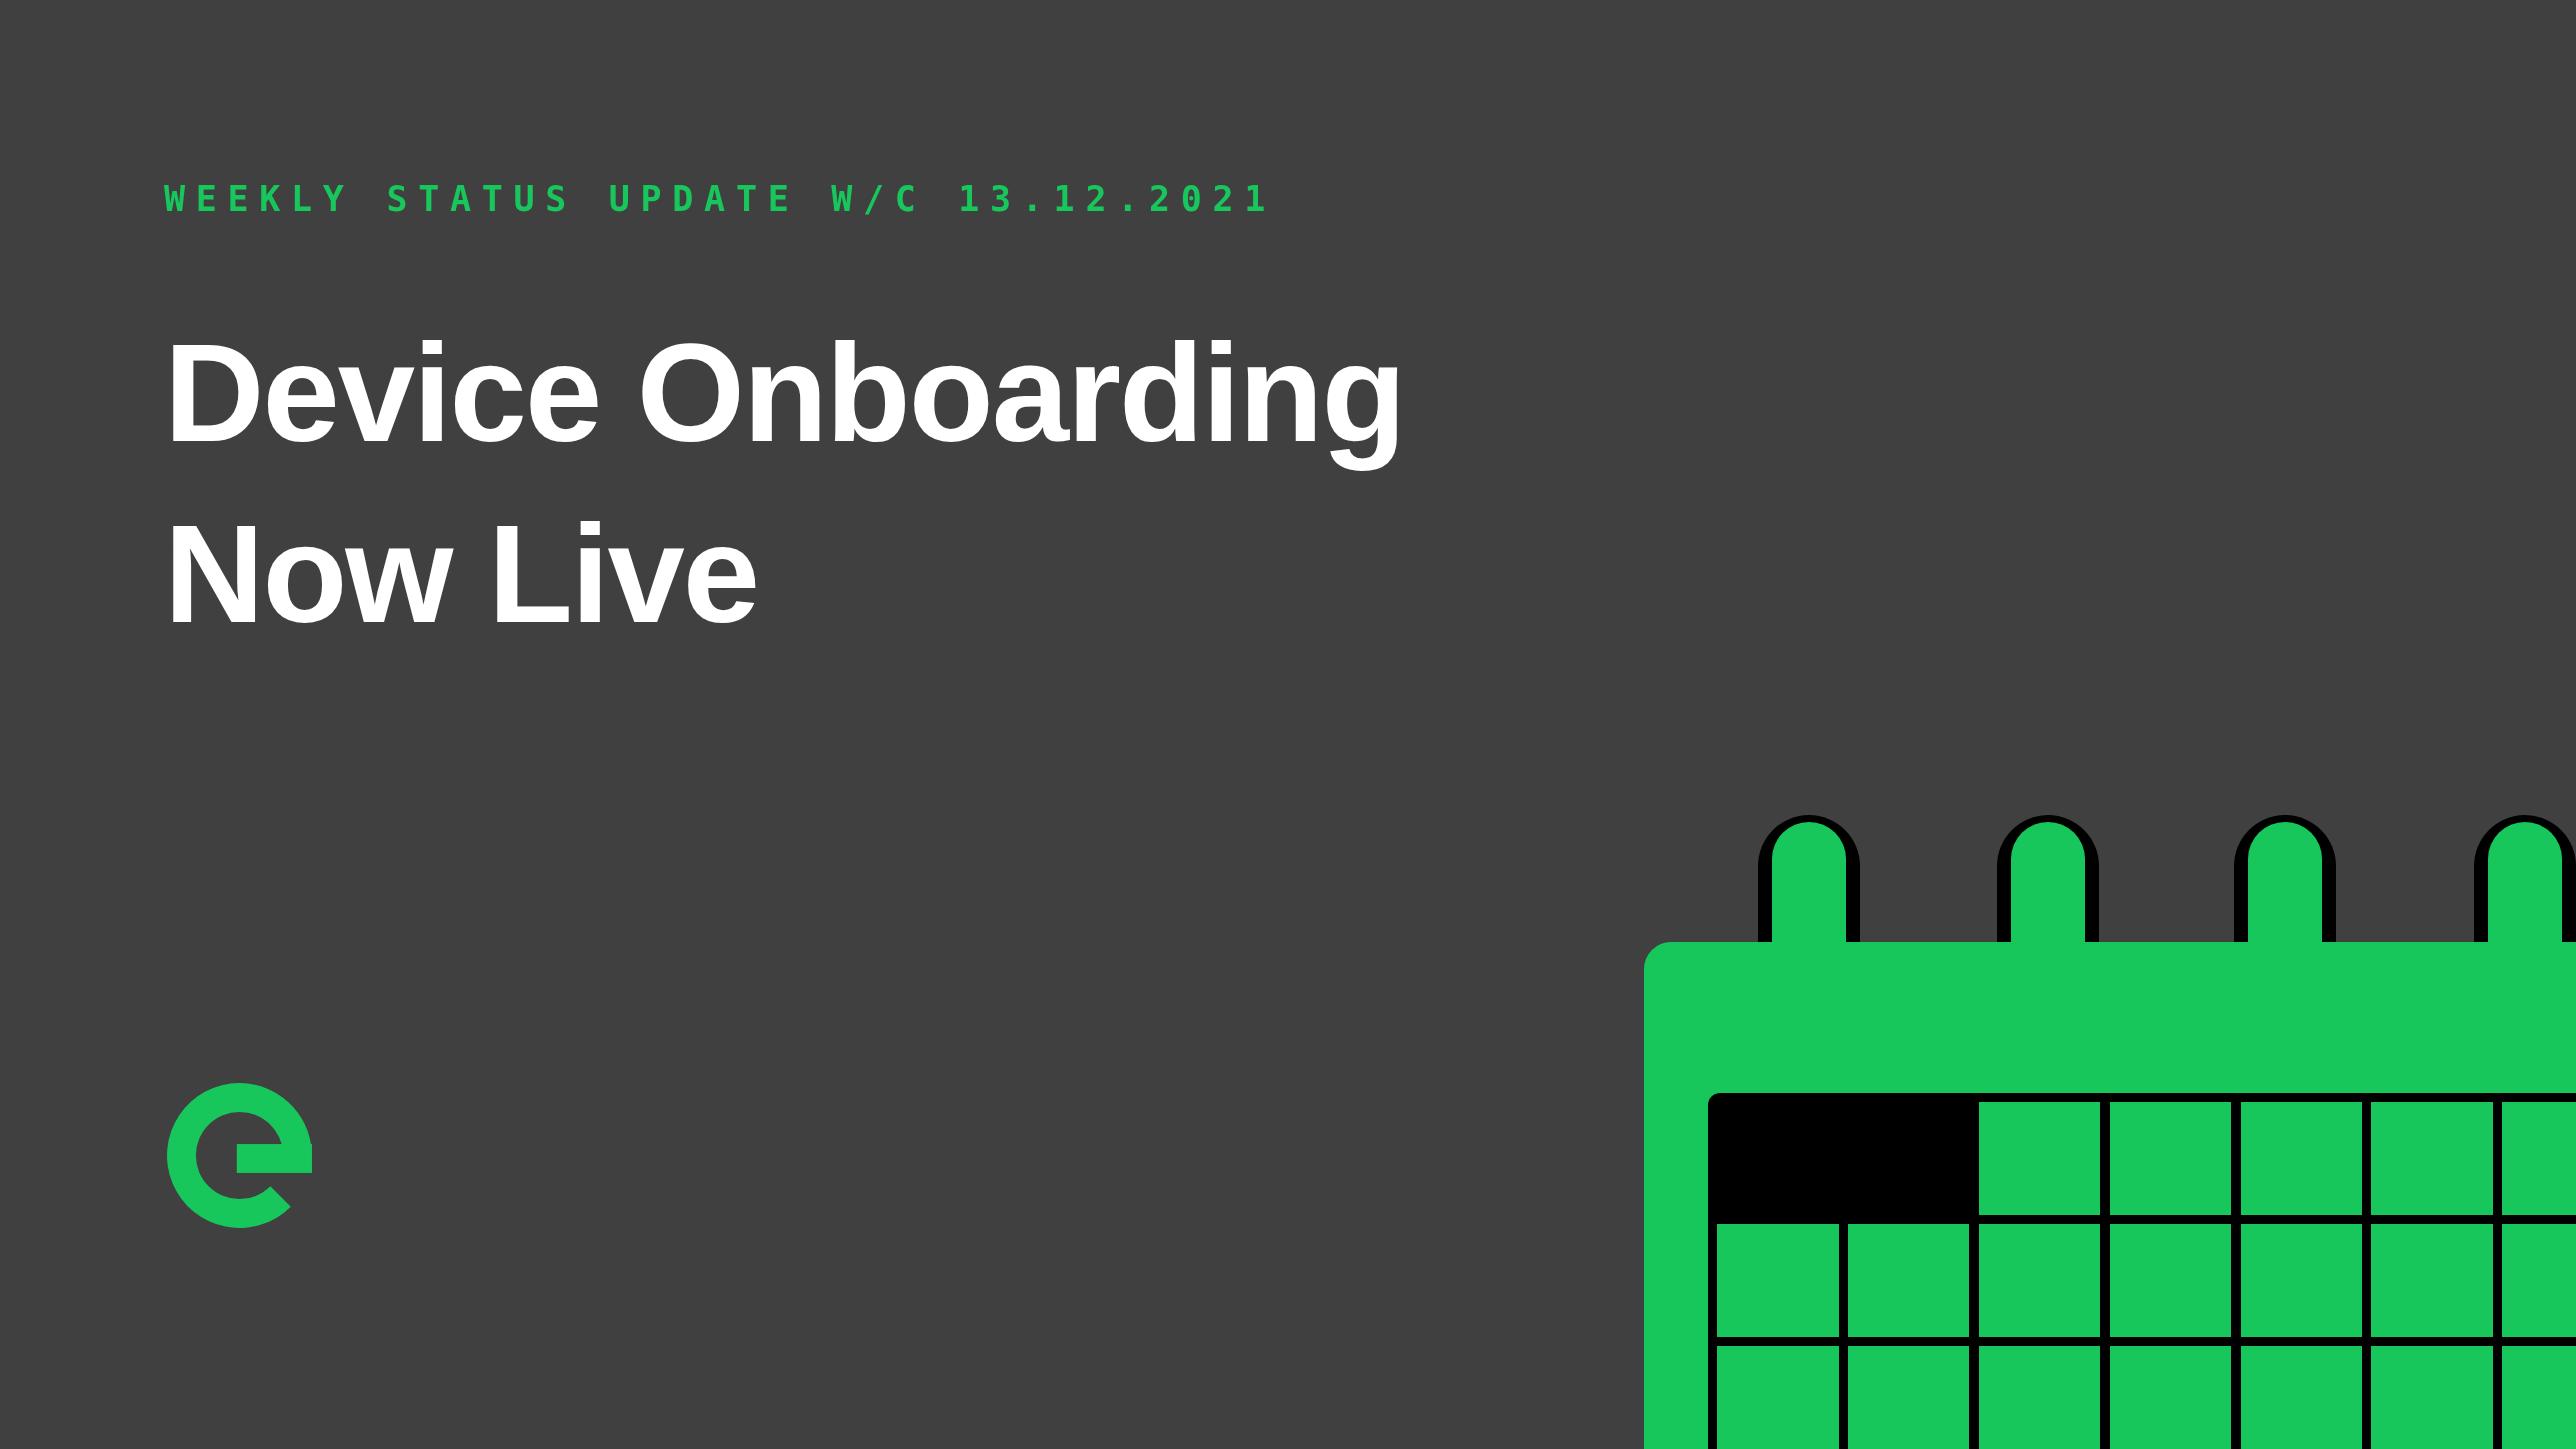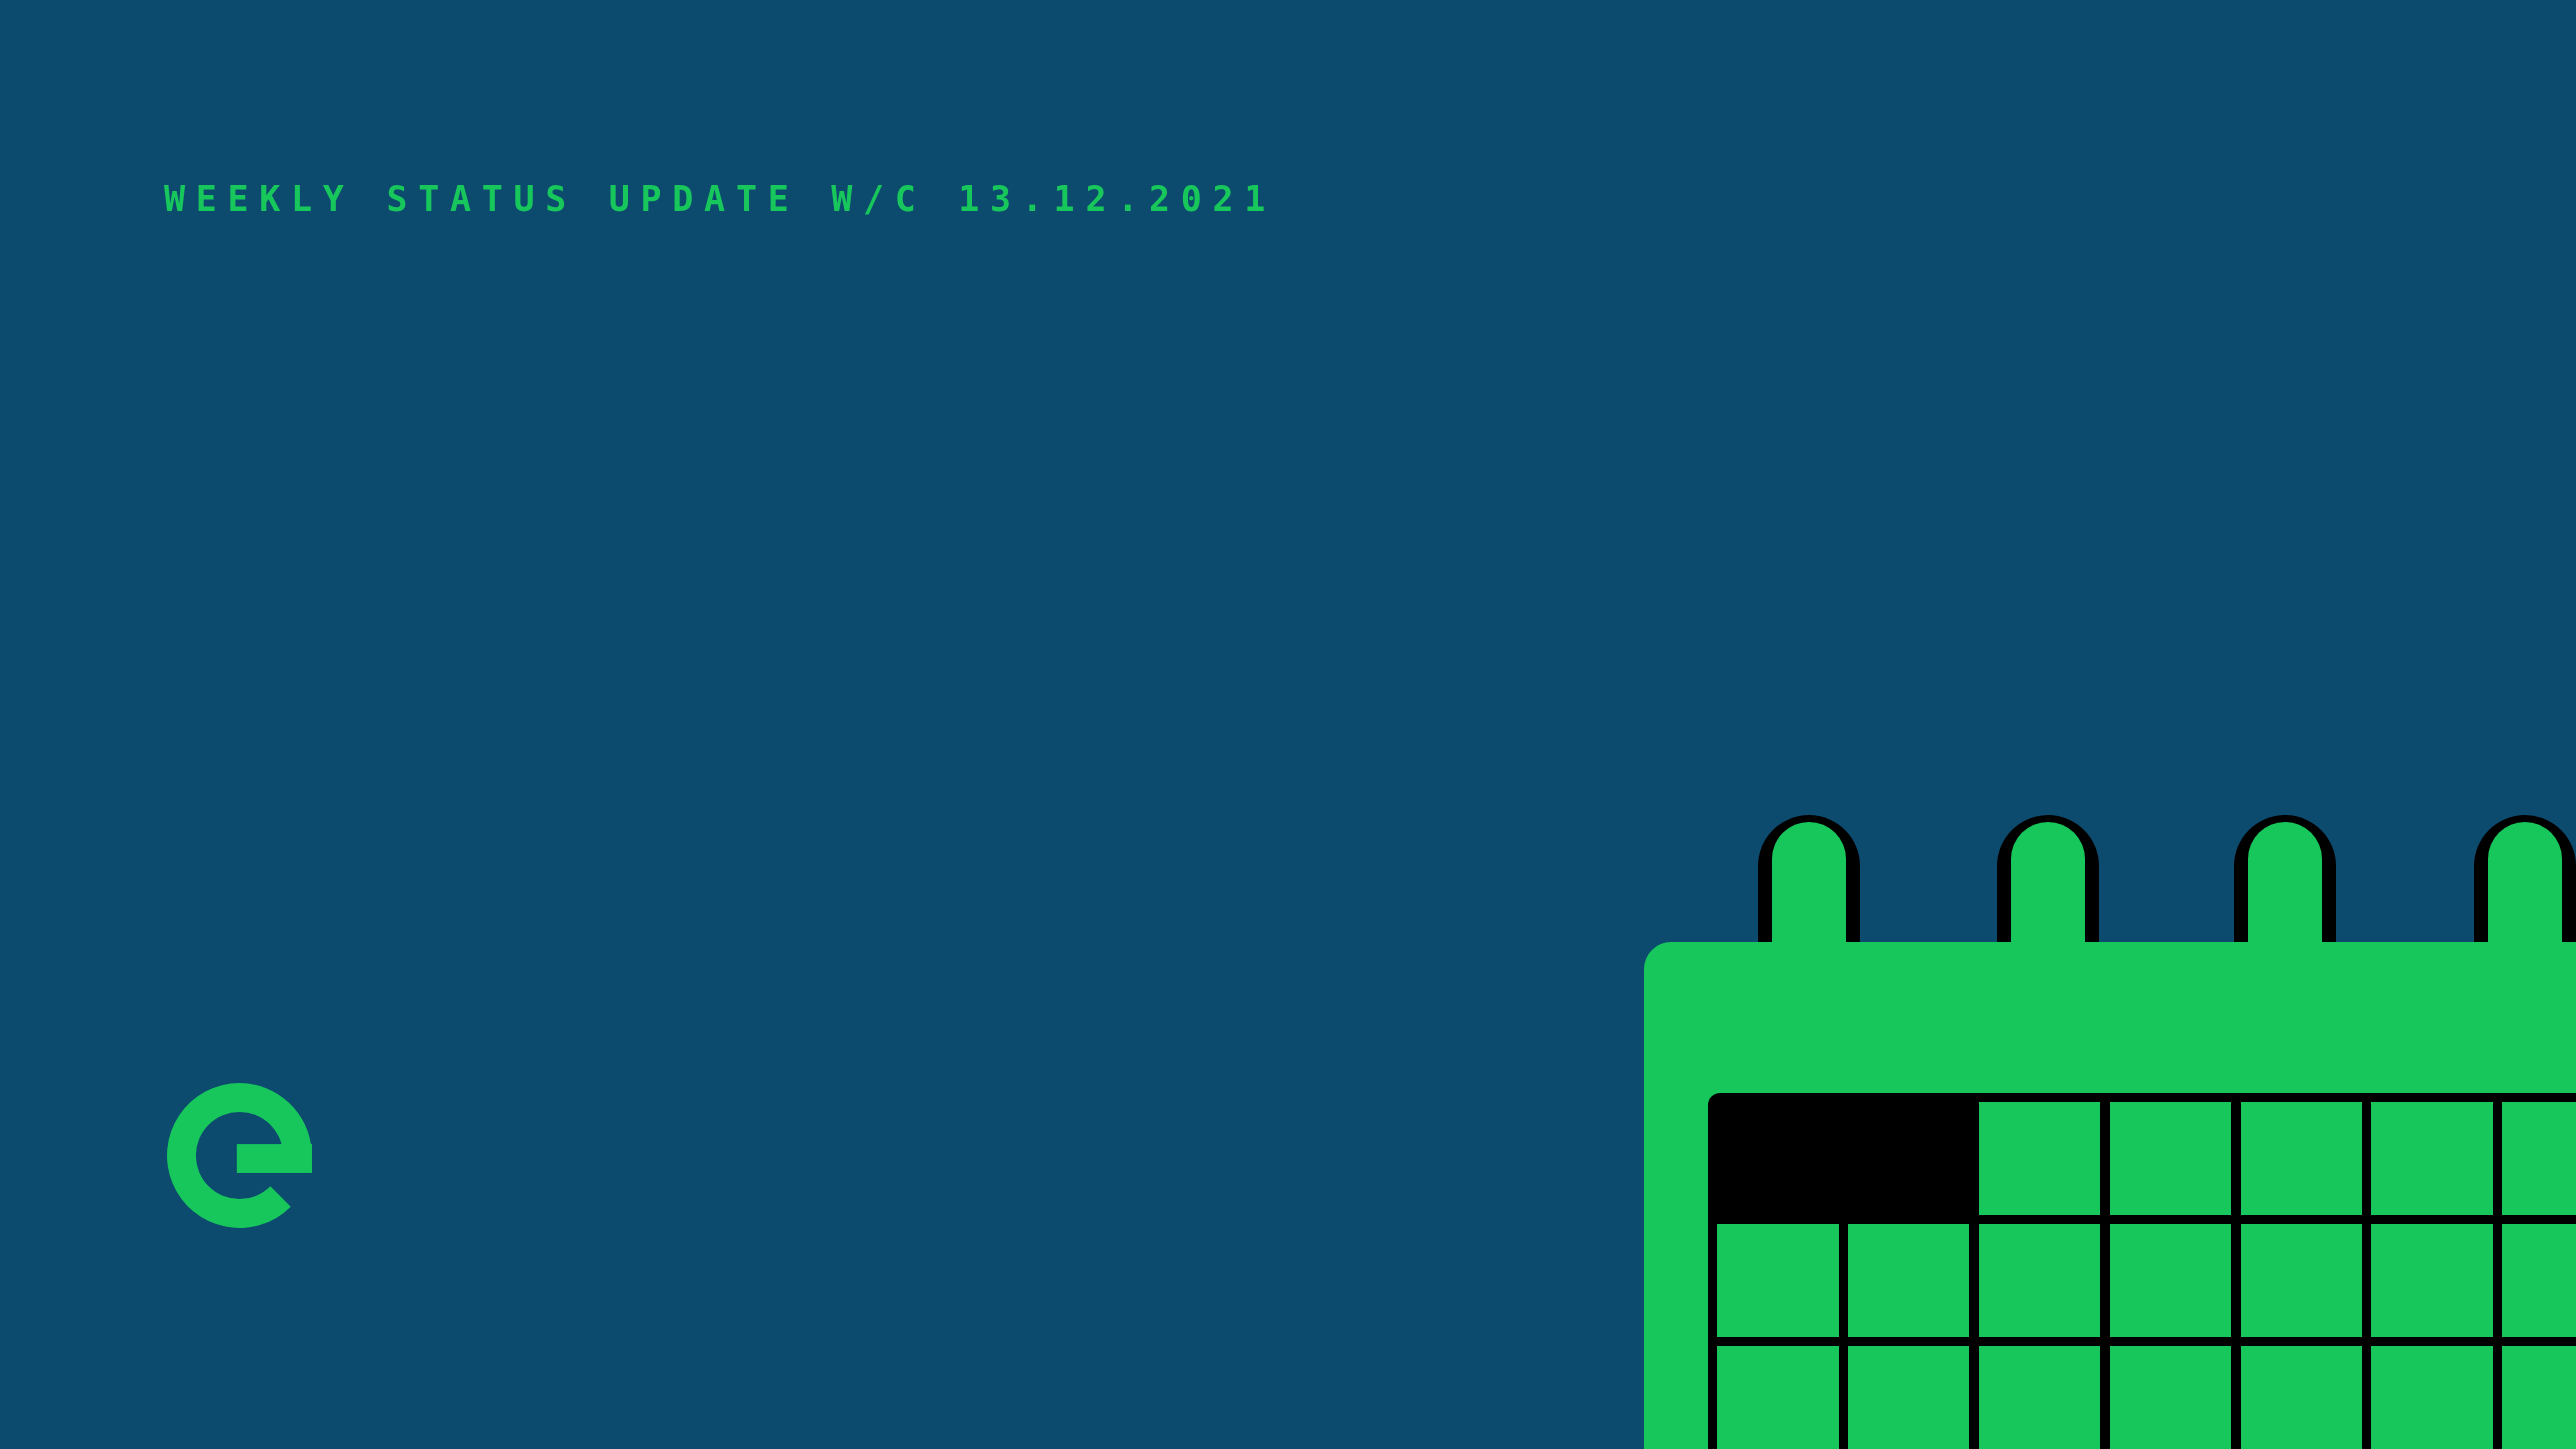"WEEKLY STATUS UPDATE W/C 13.12.2021" #stage { background: #0c4a6e -> #404040 }
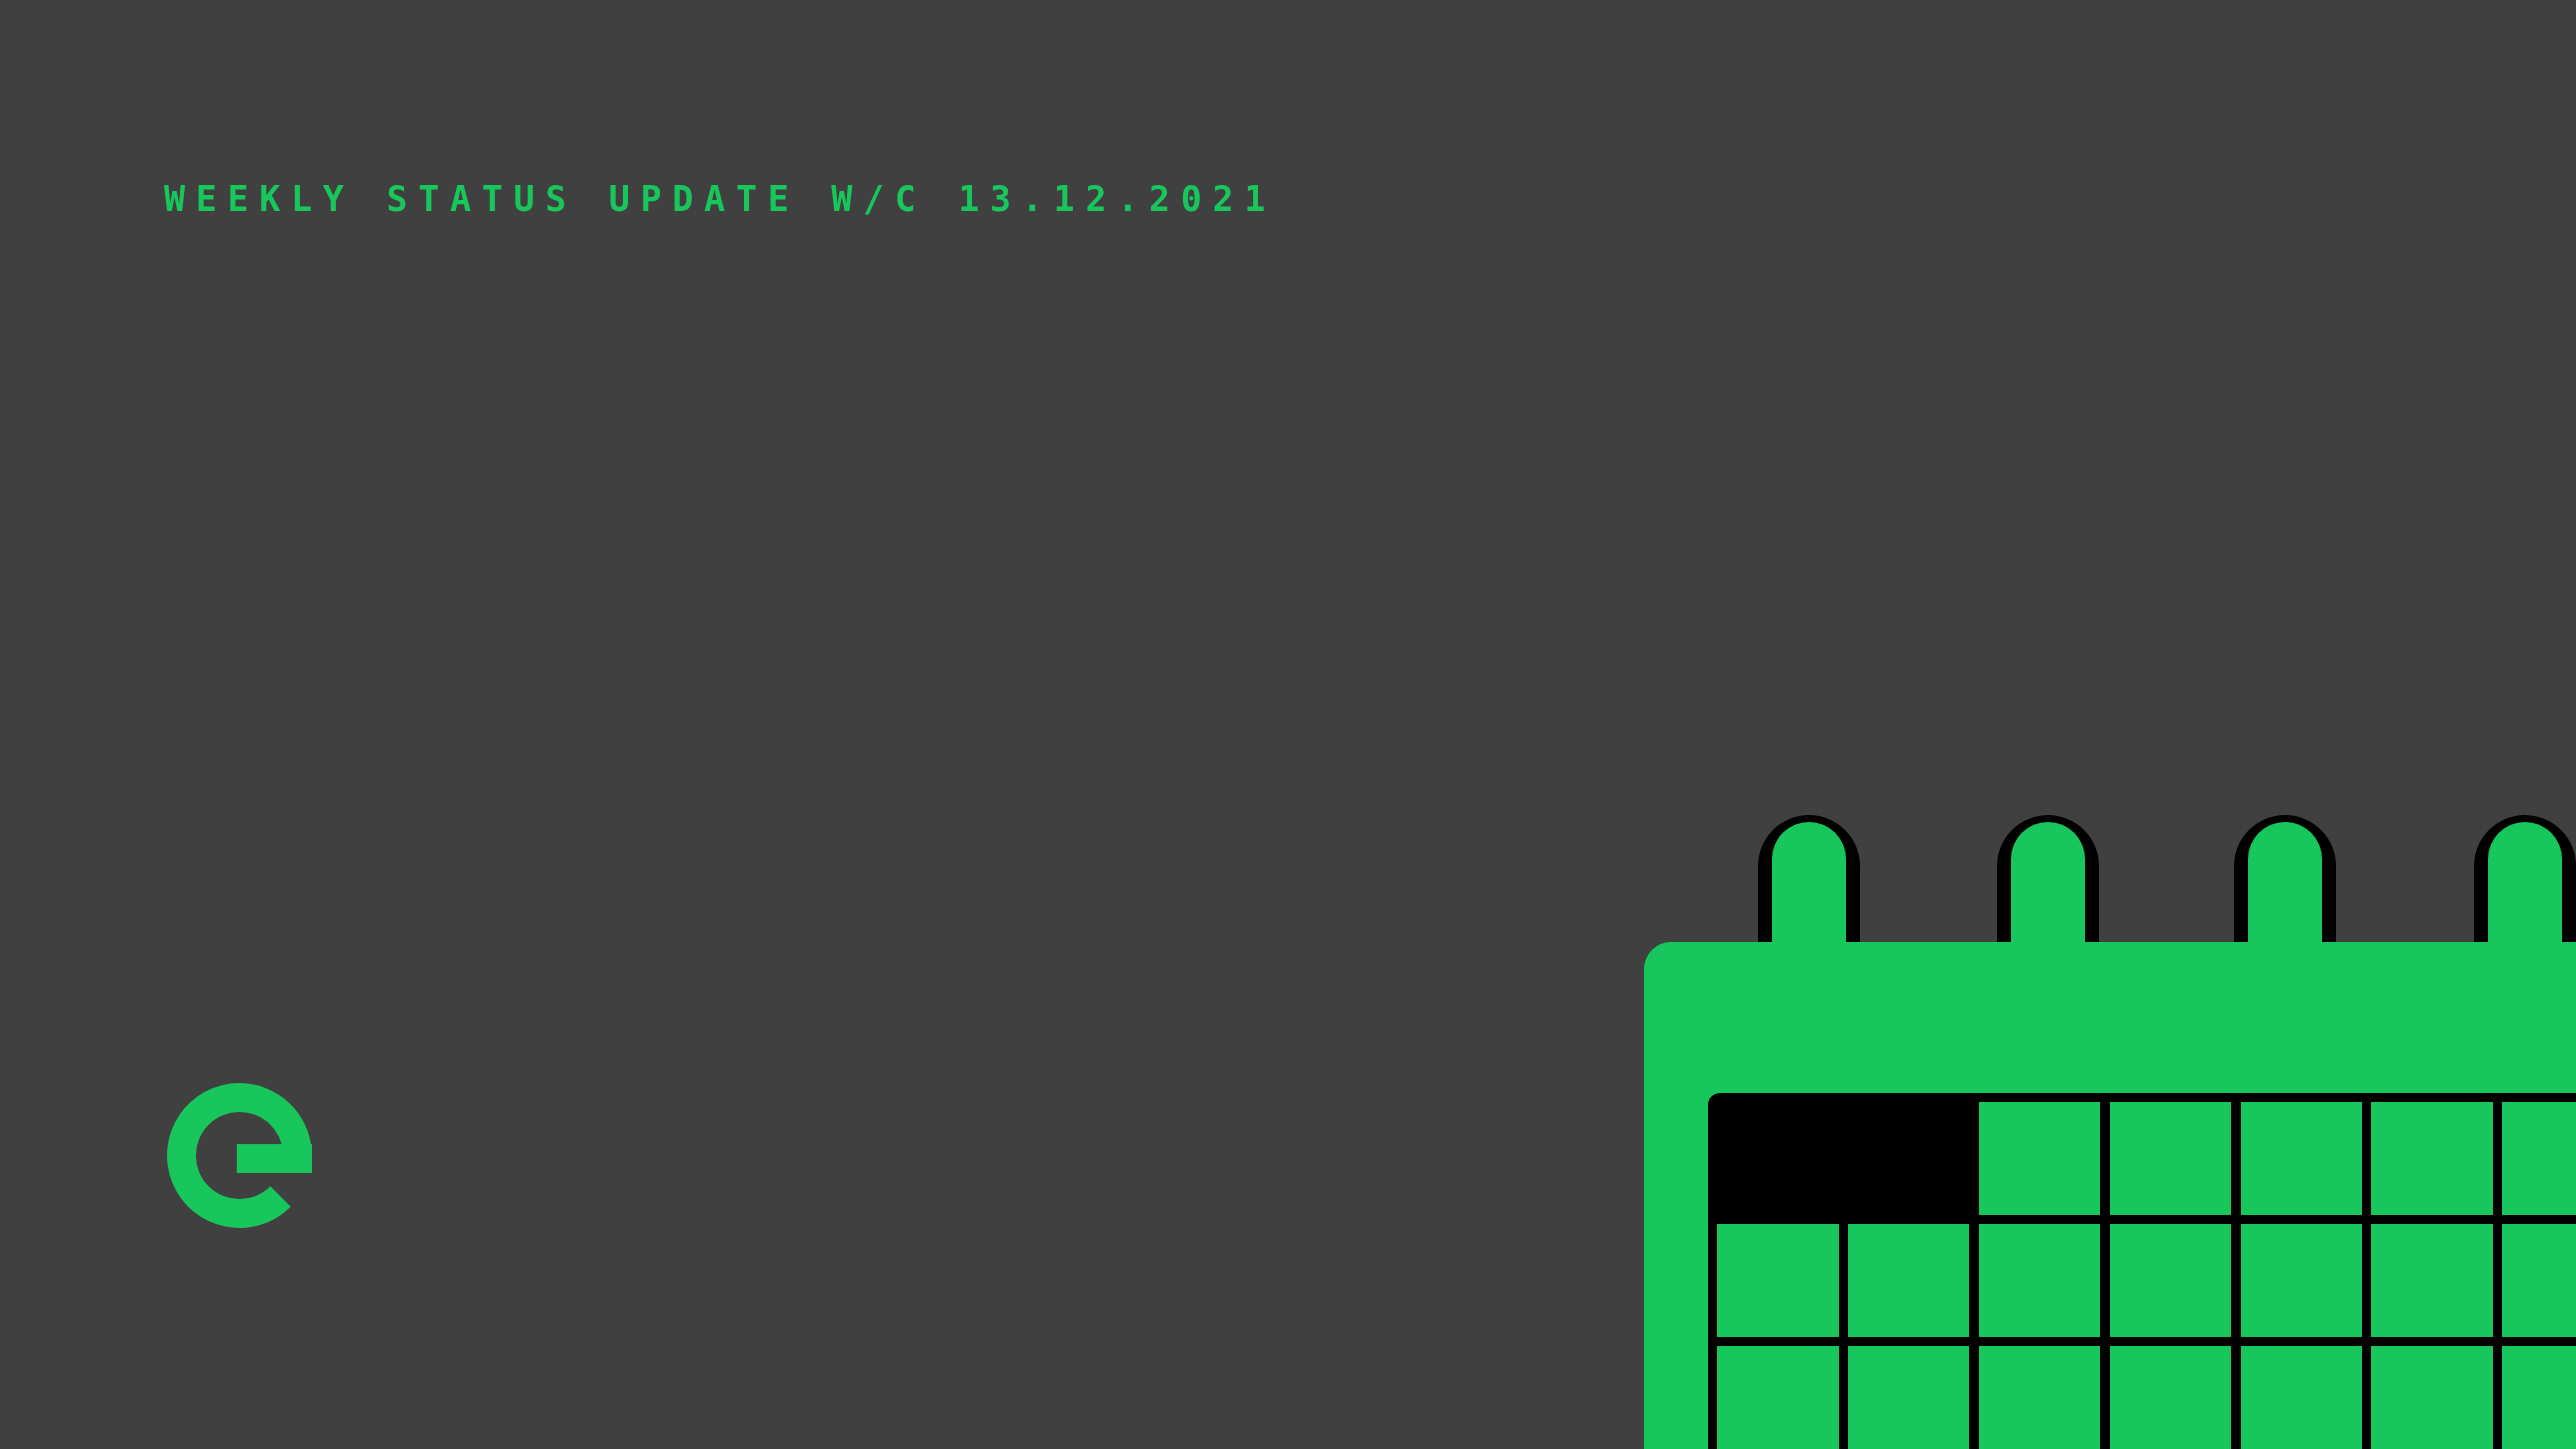"Device Onboarding" div { html: none -> <div> <span>Device Onboarding</span> <span>Now Live</span> </div> }
